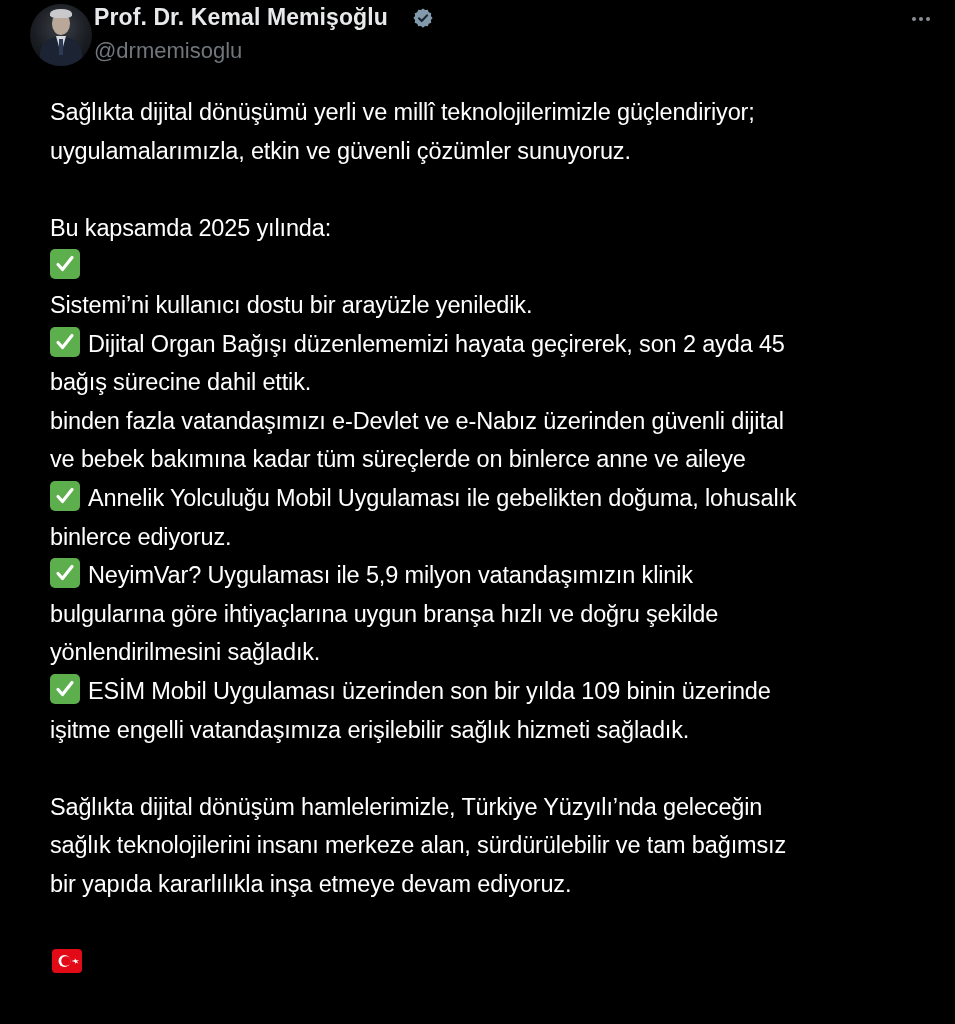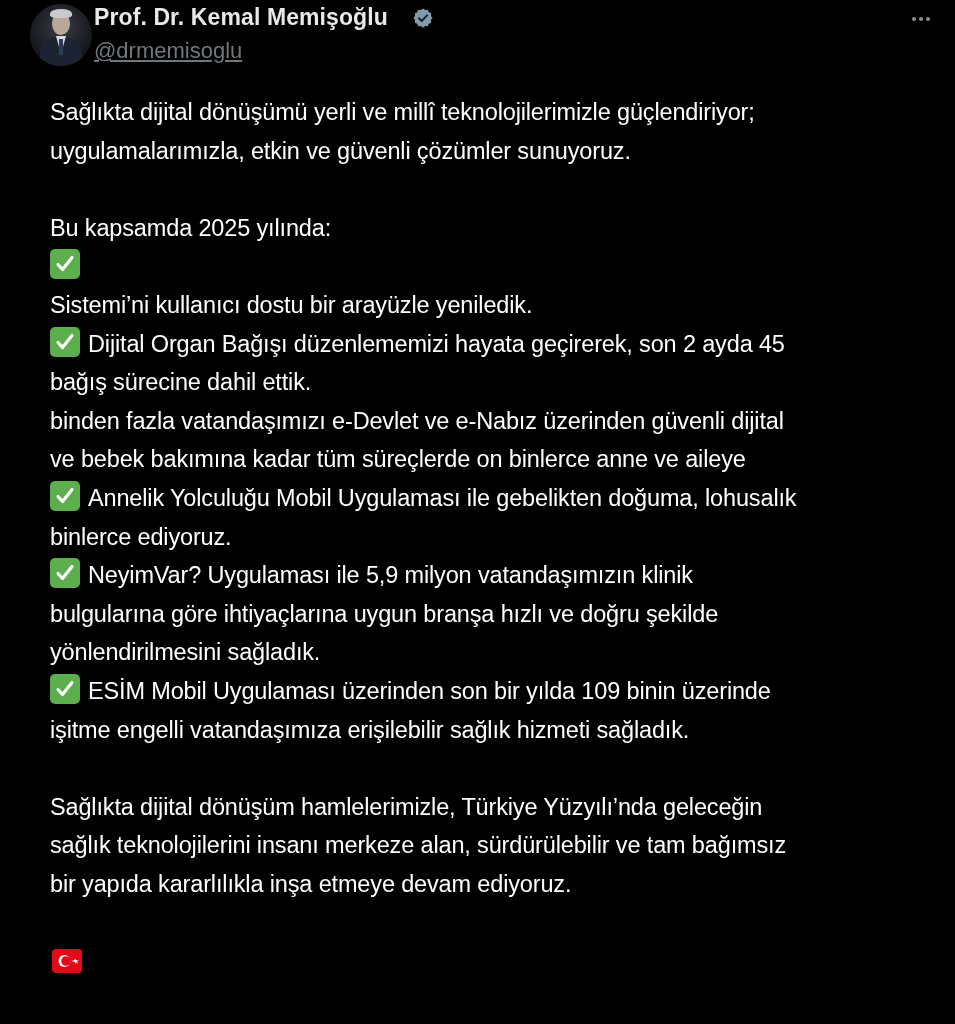"@drmemisoglu" .handle { text-decoration: underline -> none }
